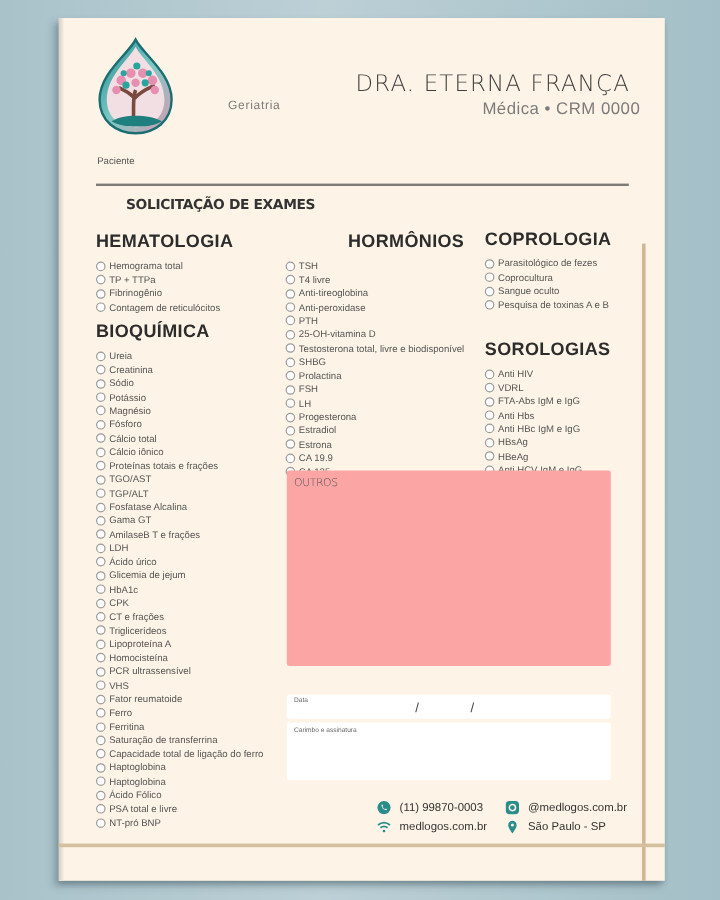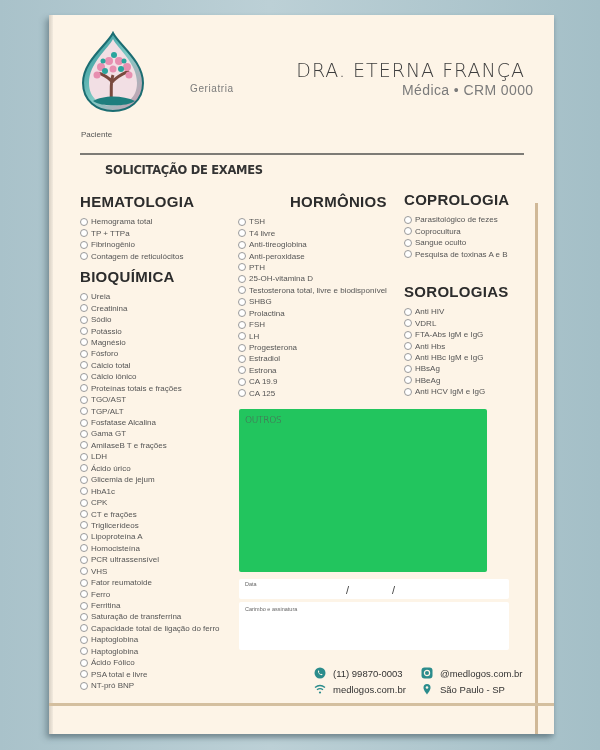"OUTROS" .outros { background: #22c55e -> #fca5a5; top: 394px -> 377px; width: 248px -> 270px }
